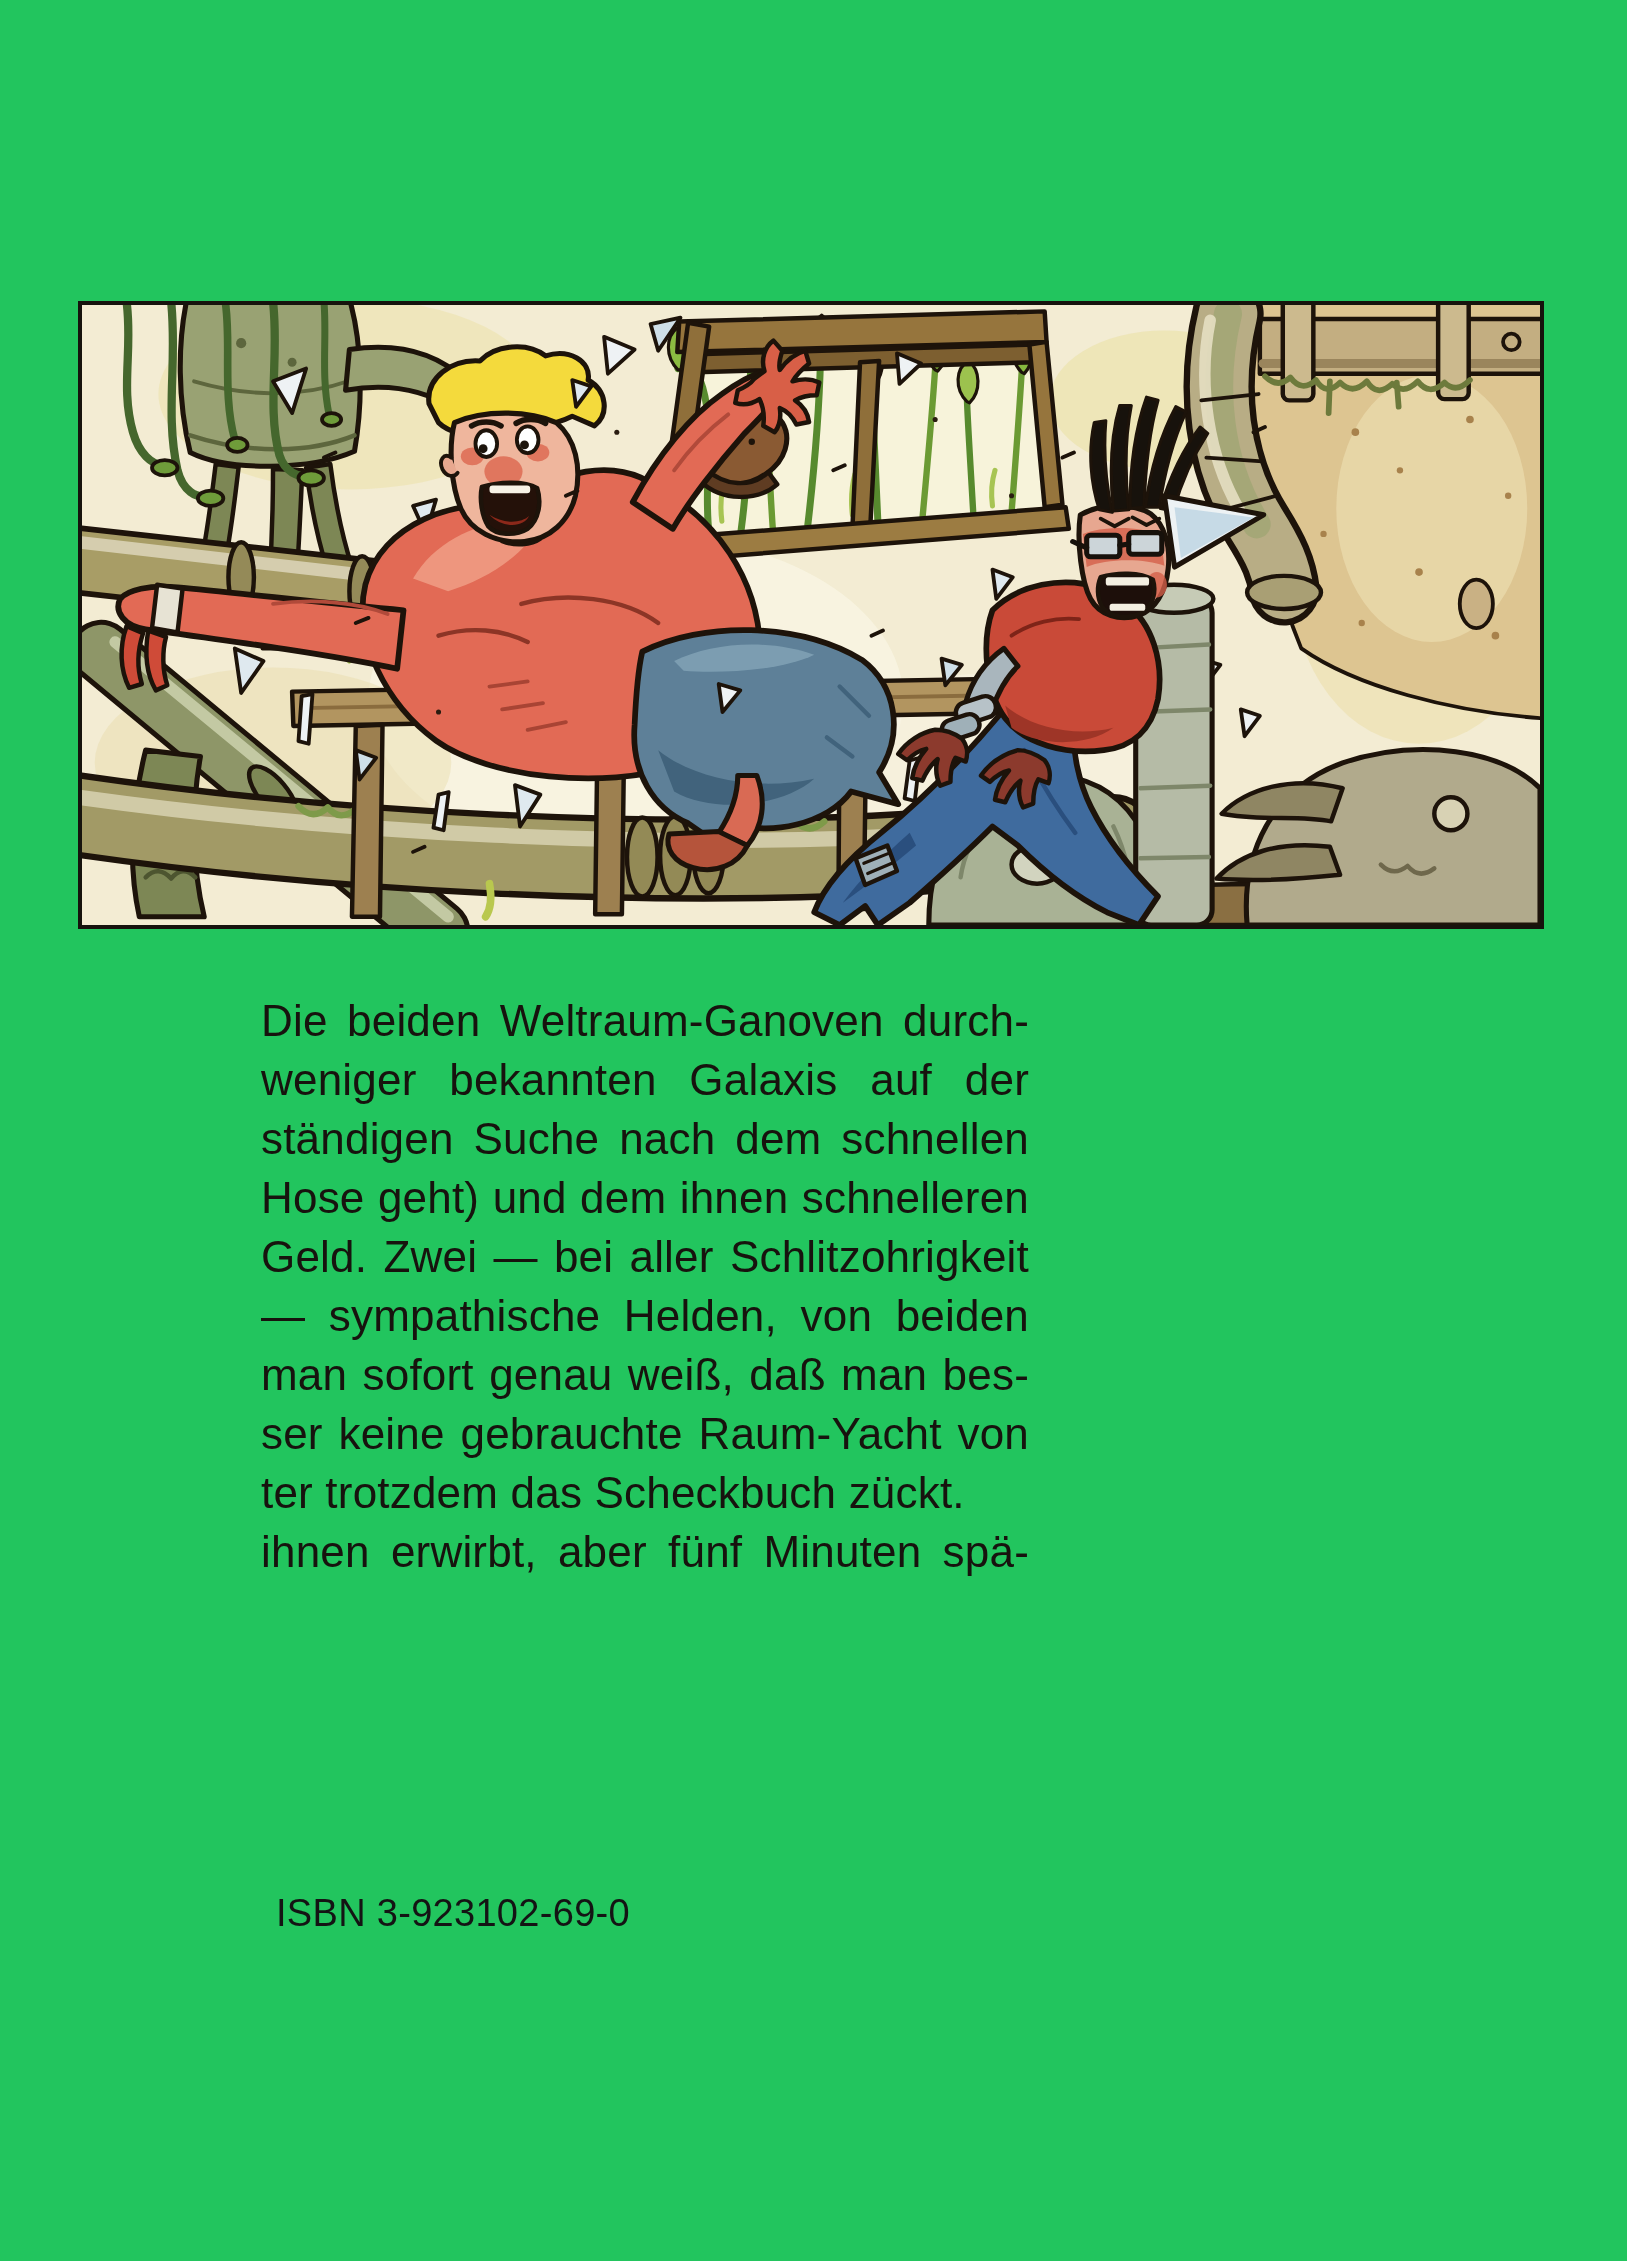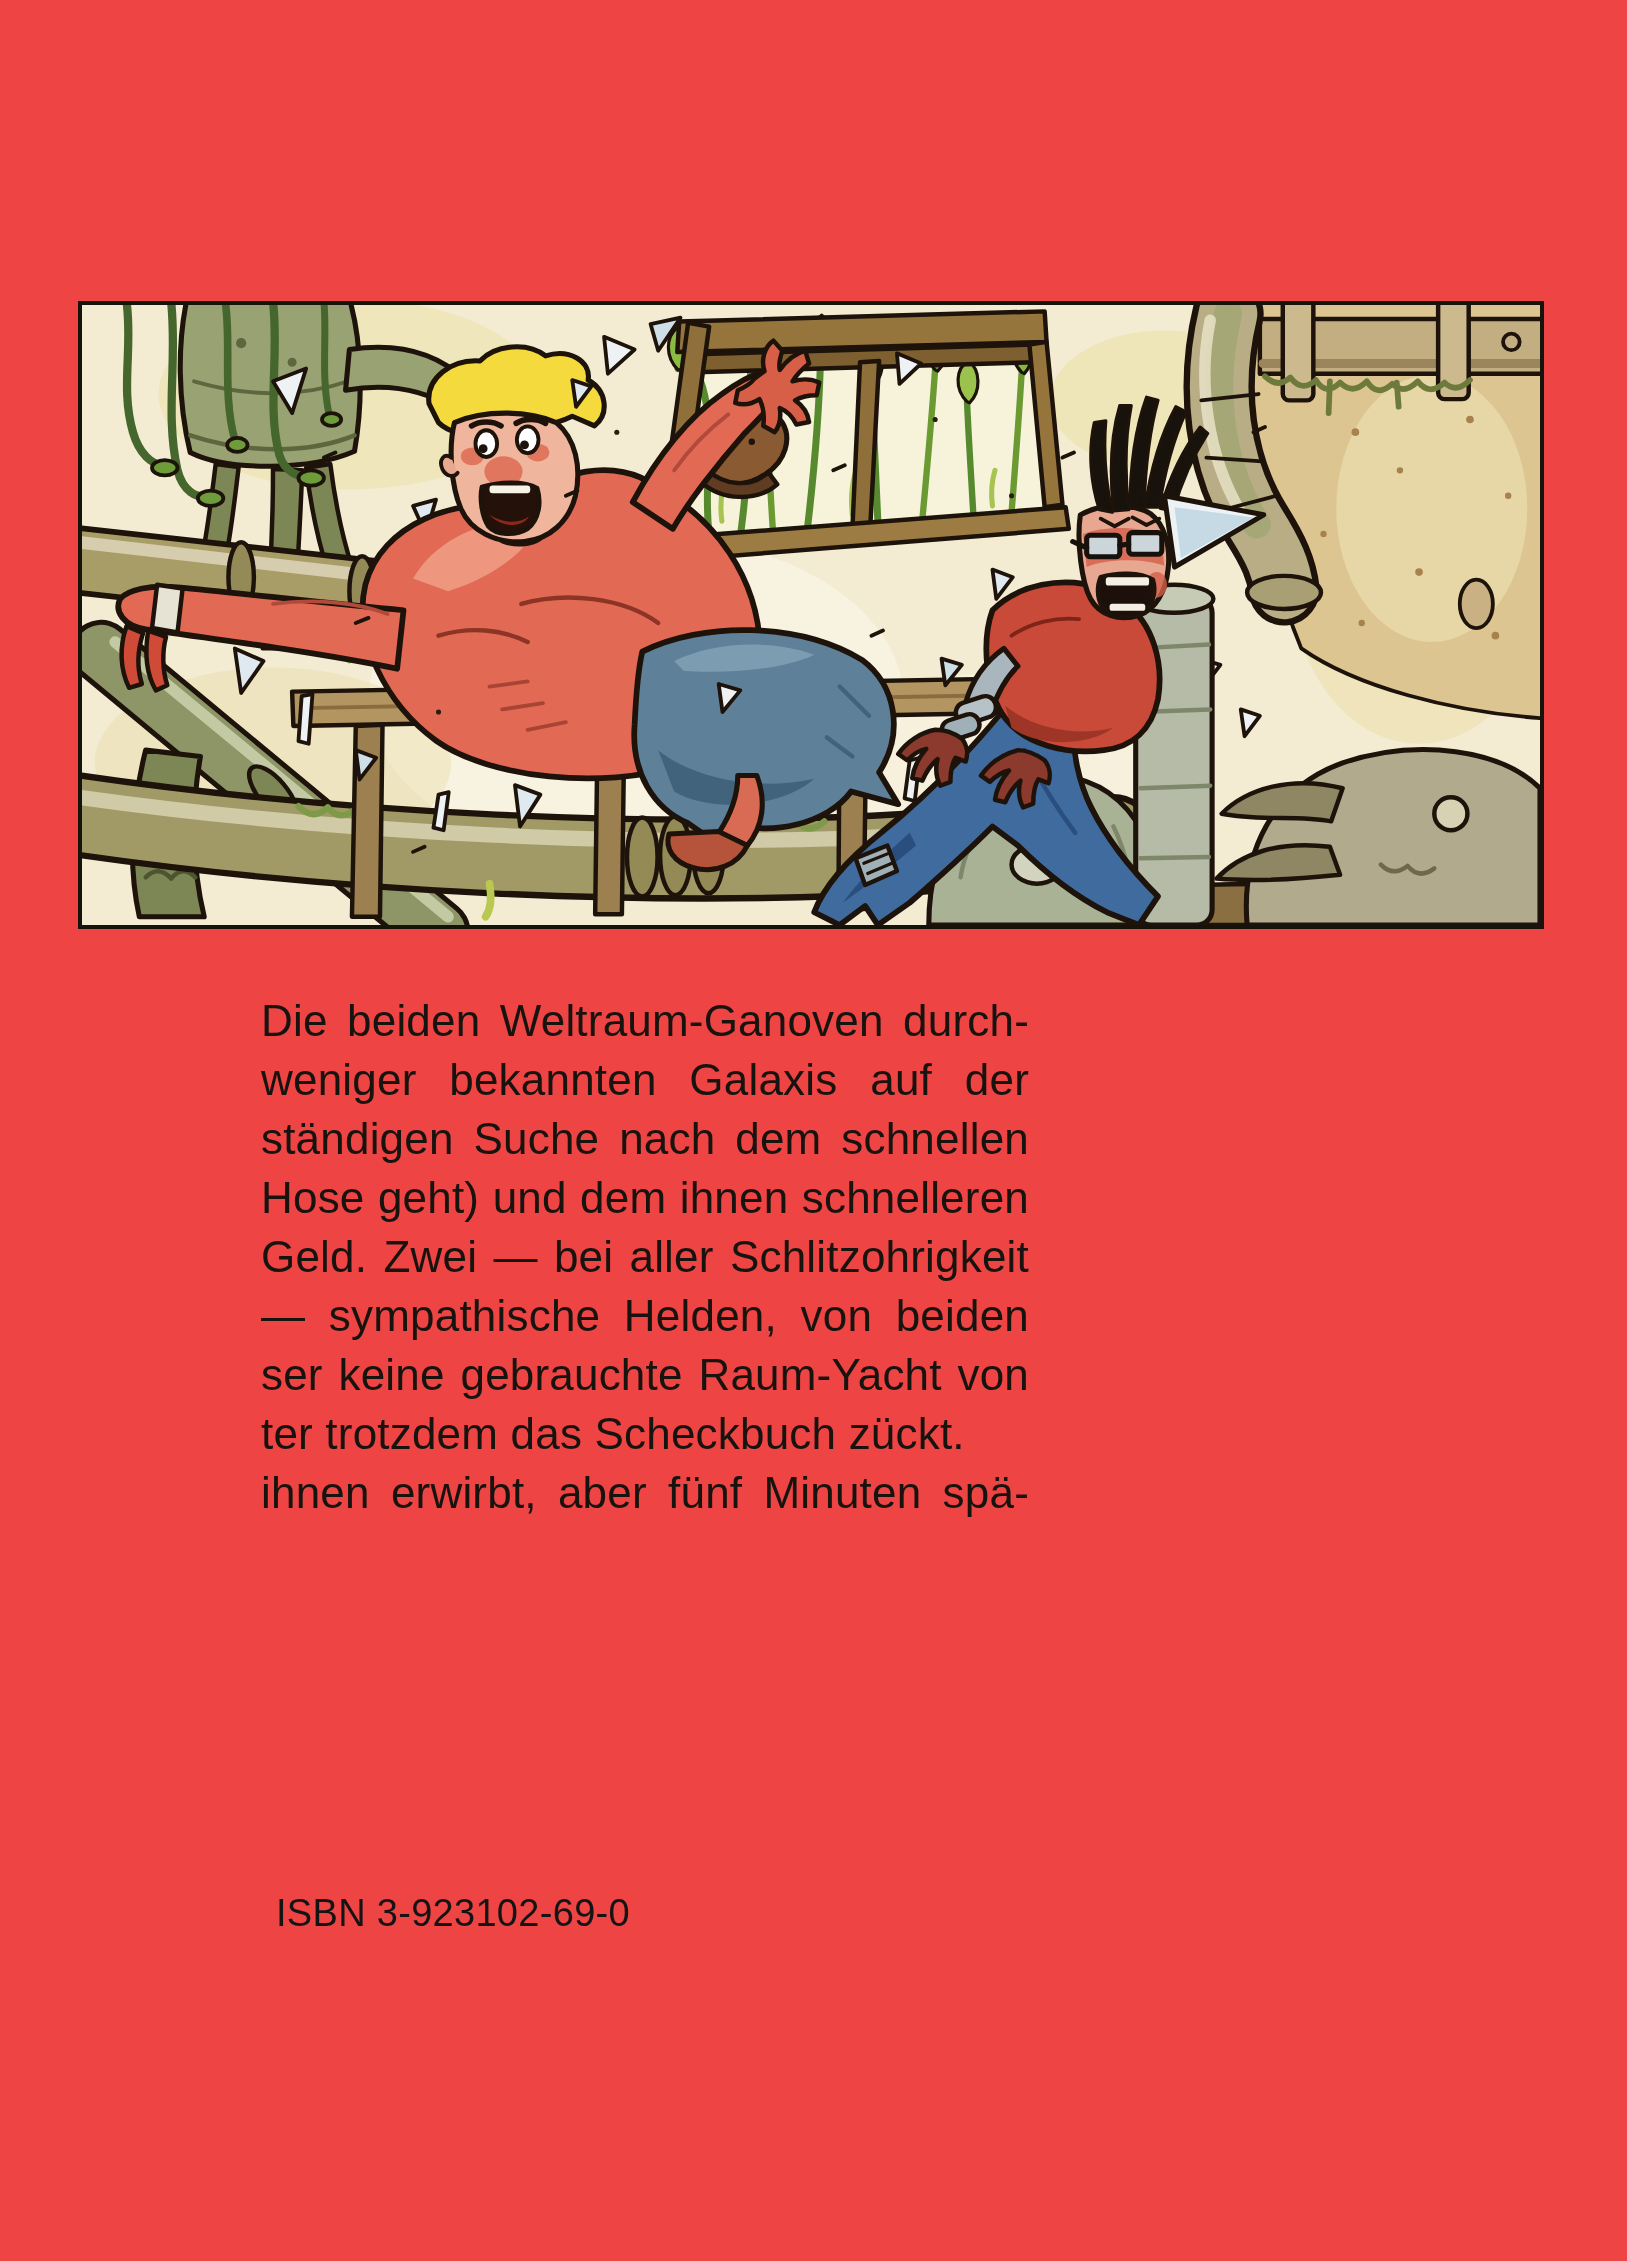"Die beiden Weltraum-Ganoven durch-" .page { background: #ef4444 -> #22c55e }
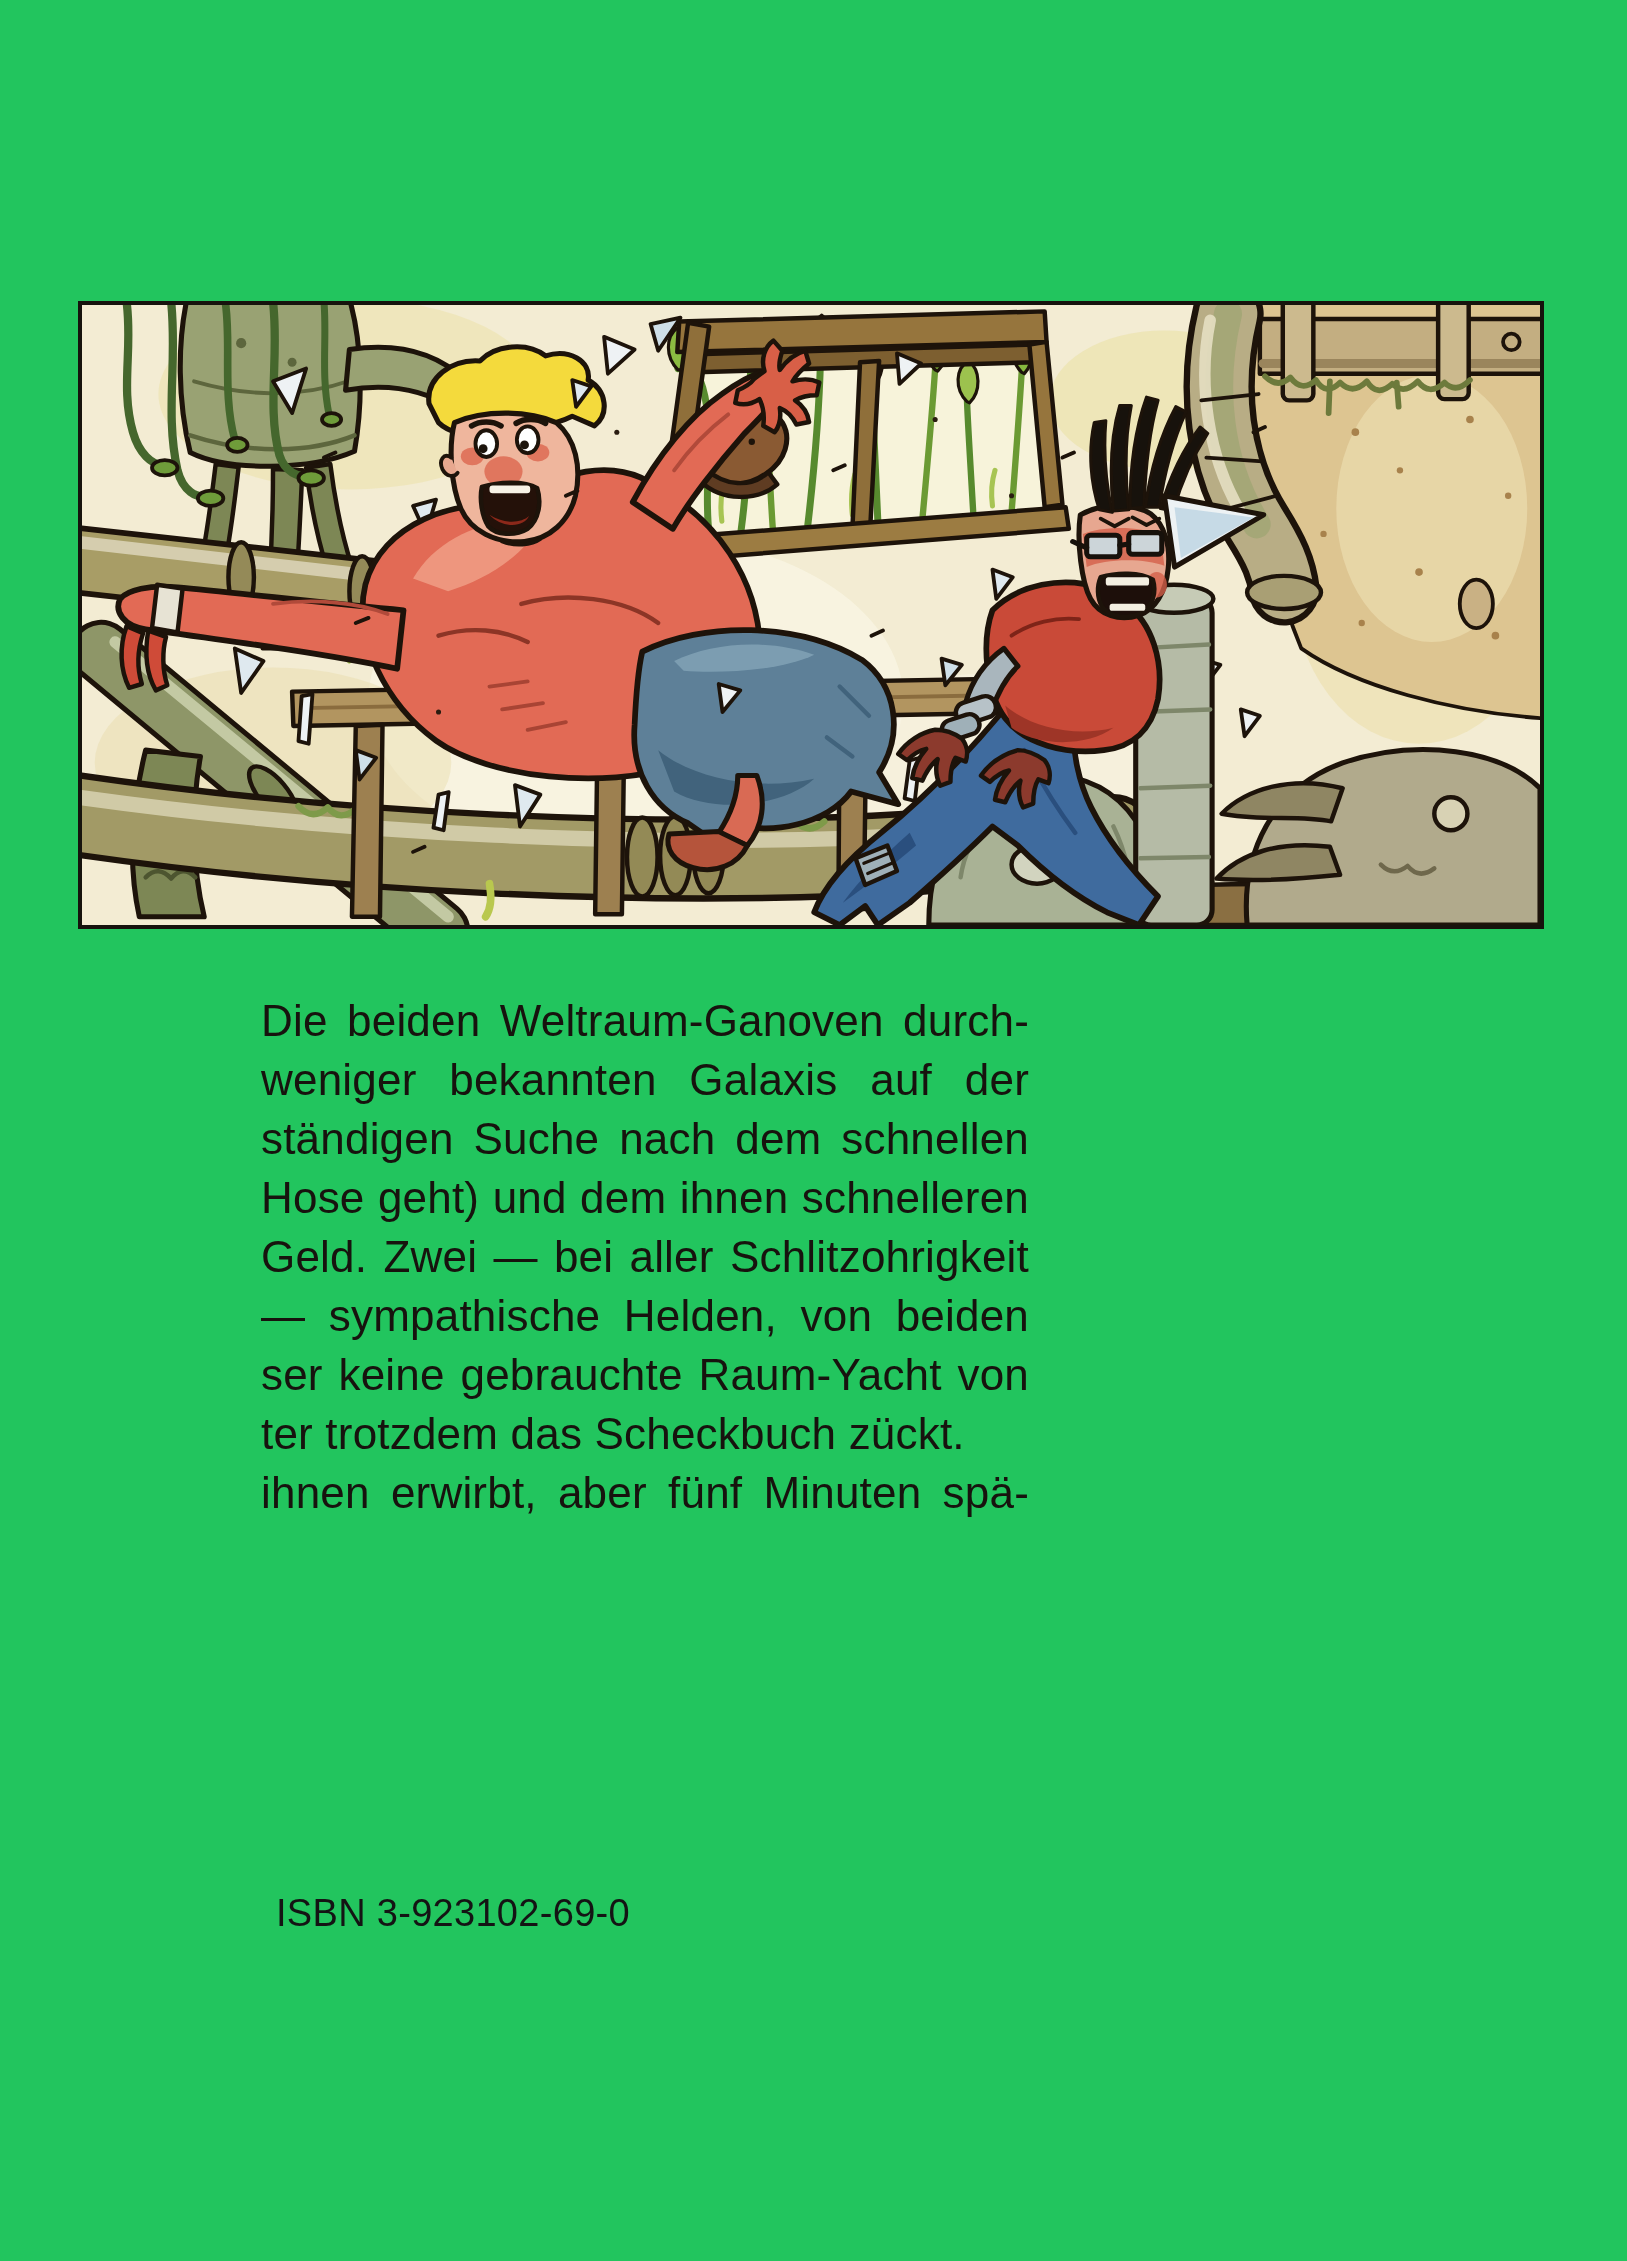"man sofort genau weiß, daß" div.line { html: none -> <div>man sofort genau weiß, daß man bes-</div> }
